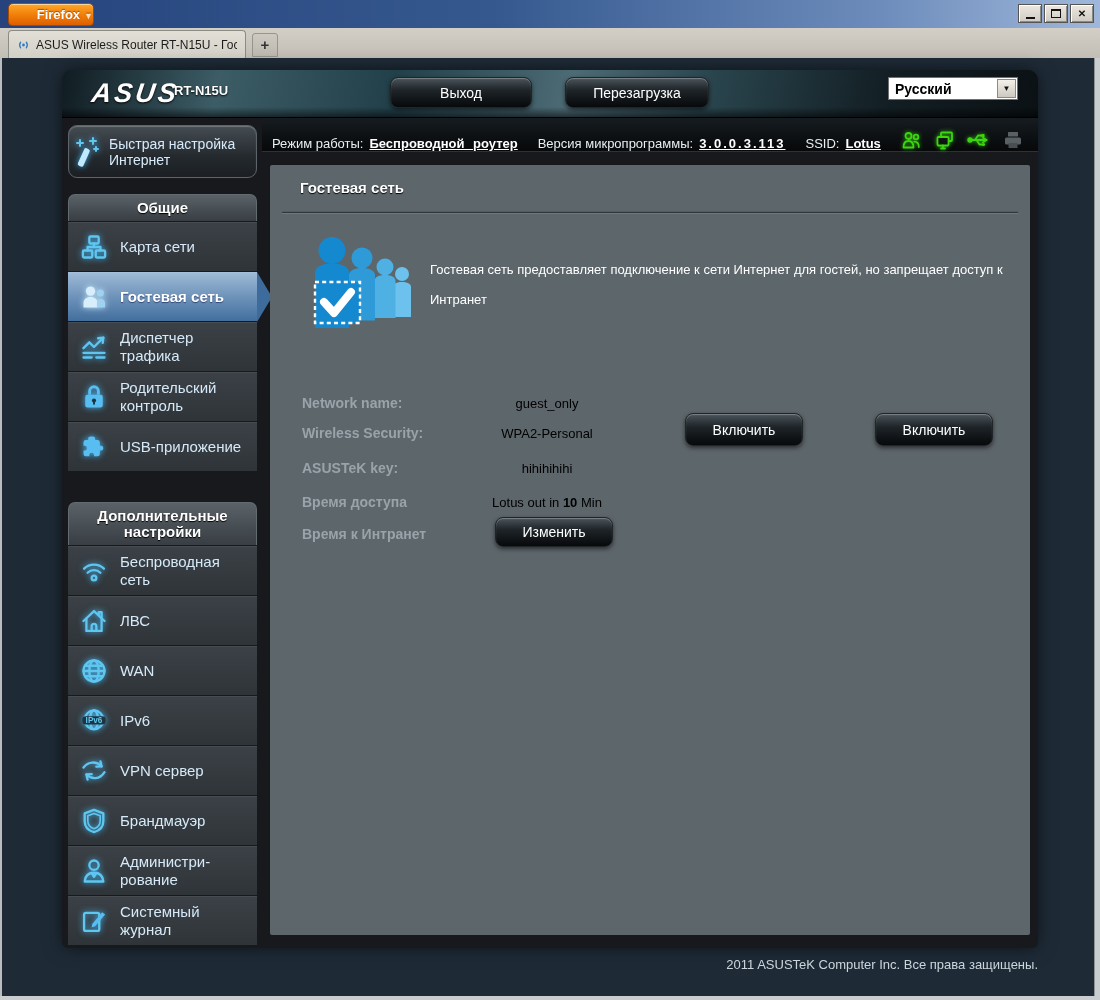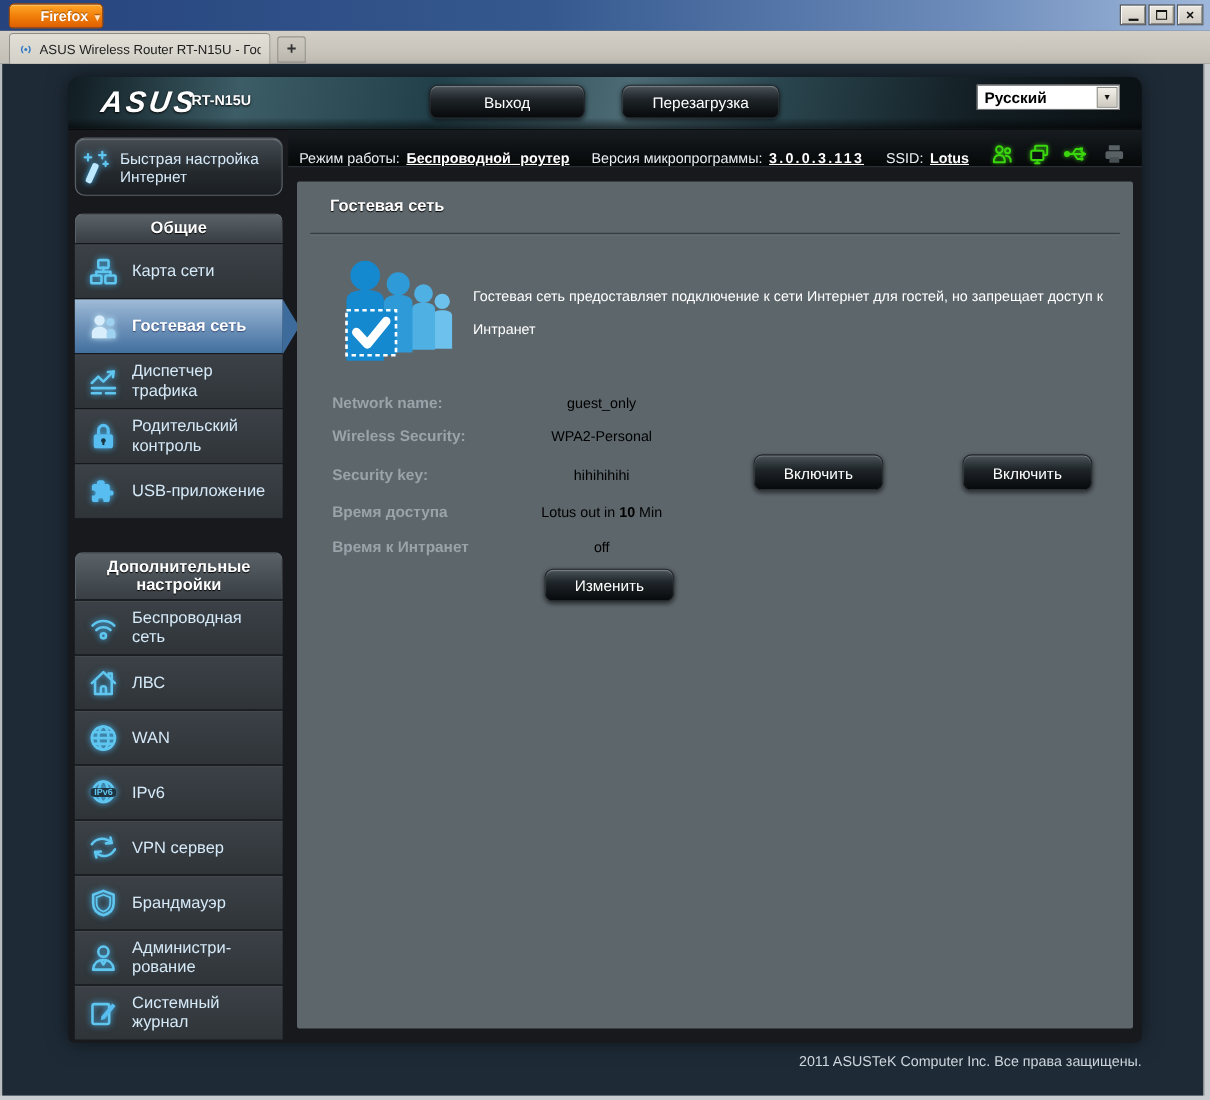"Network name:" .field-row { margin-top: none -> 37px }
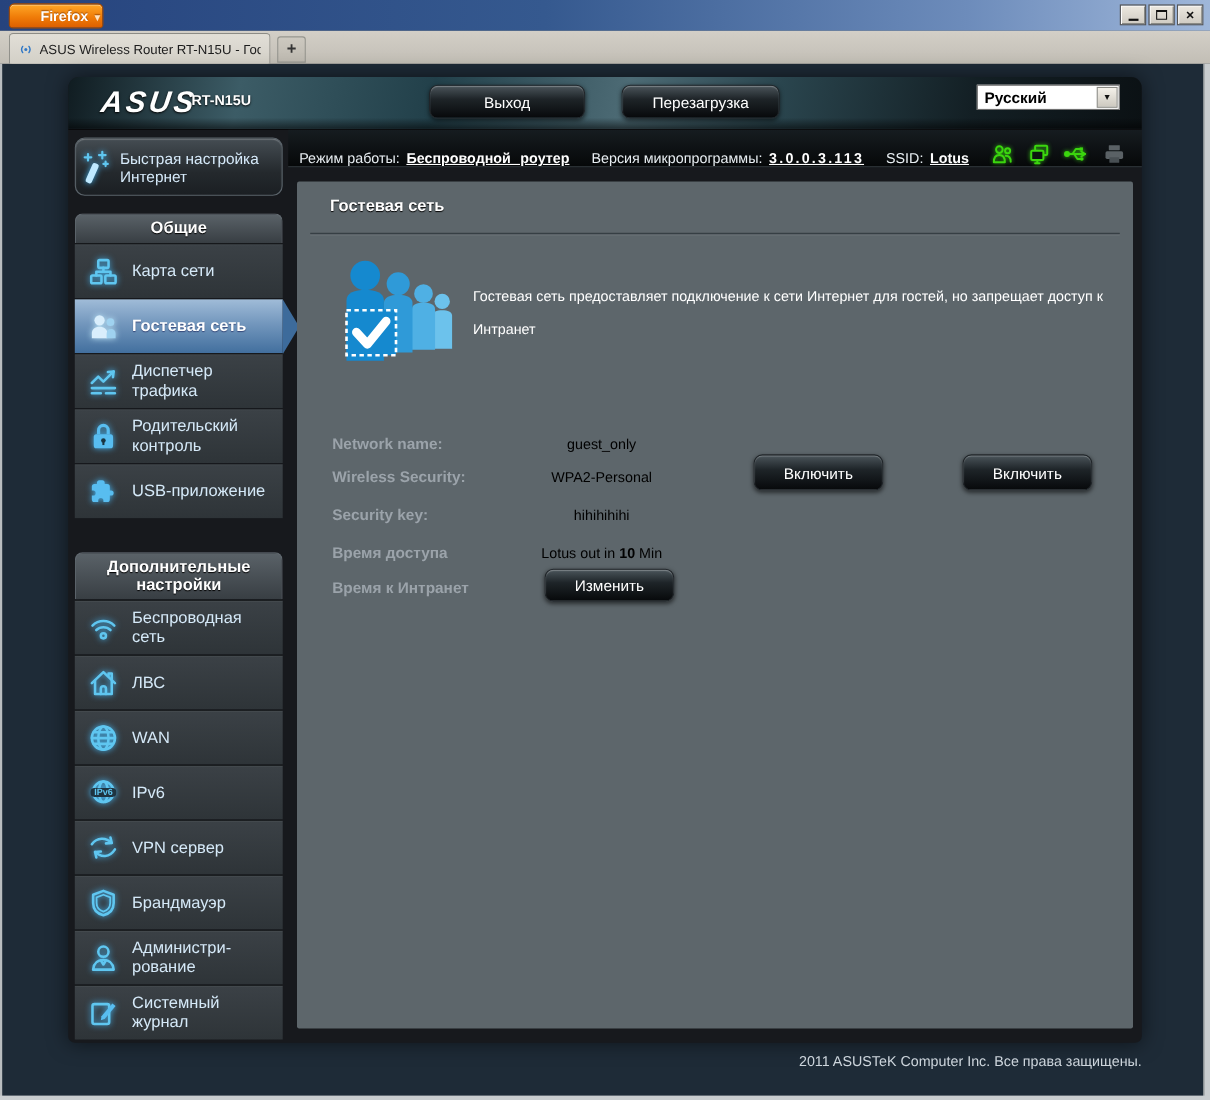"Security key:" span.flabel { text: Security -> ASUSTeK }
